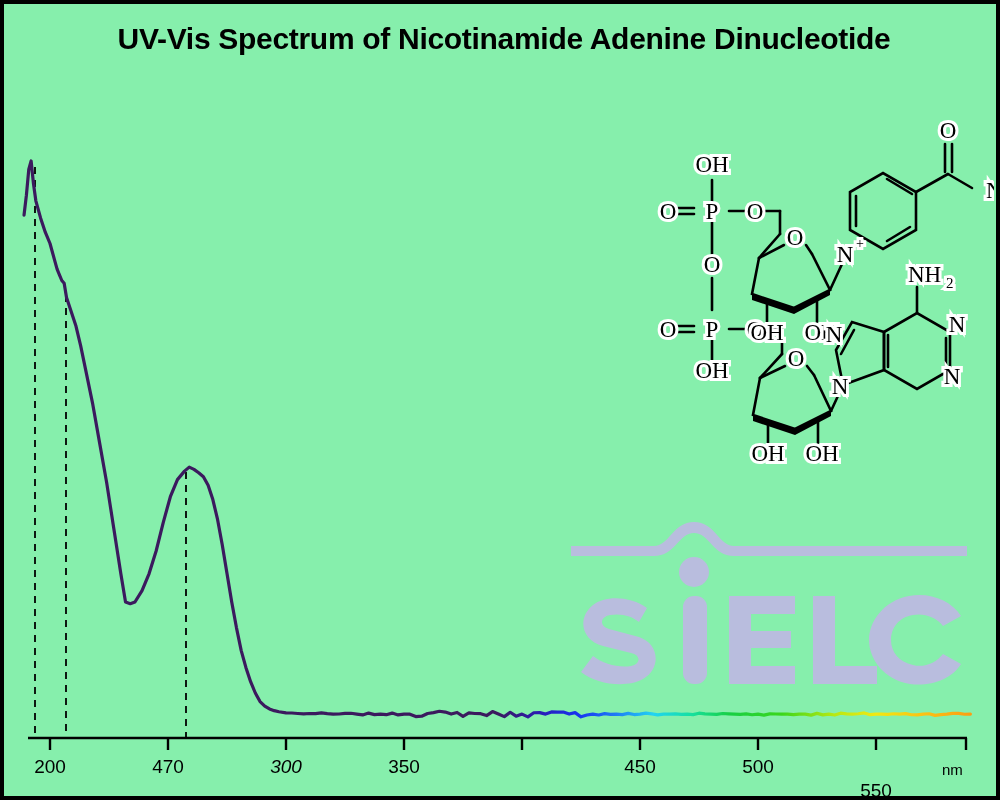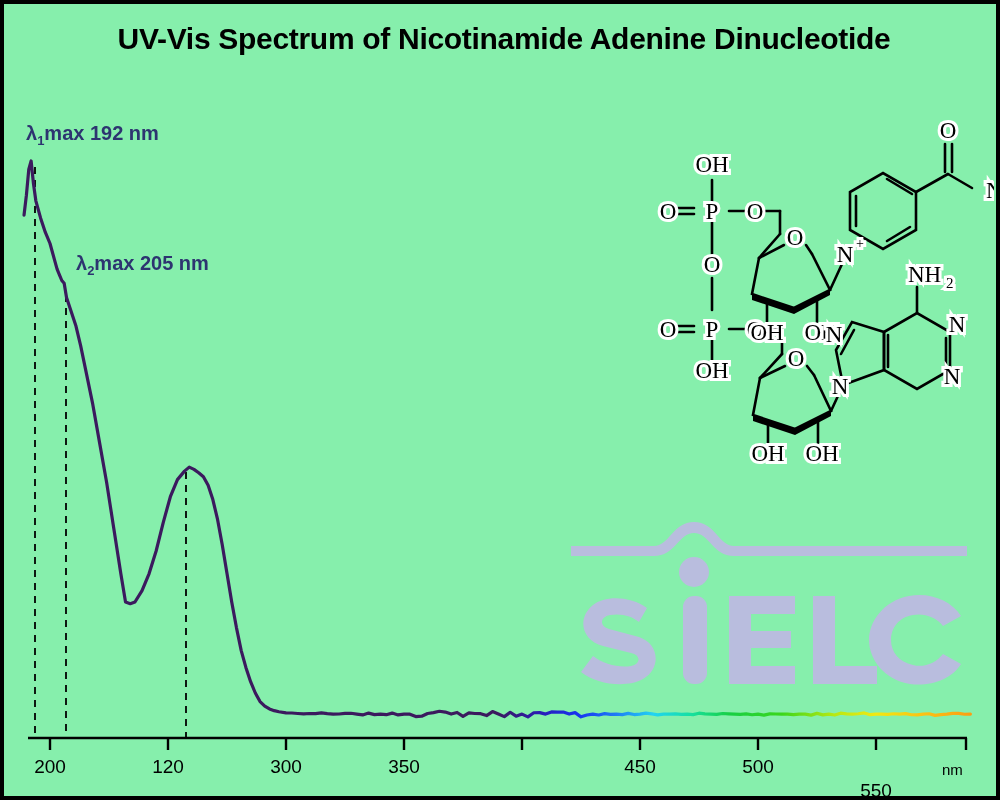"λ1max 192 nm" div.peak-label { html: <div> <span>λ</span><sub>1</sub><span>max 192 nm</span> </div> -> none }
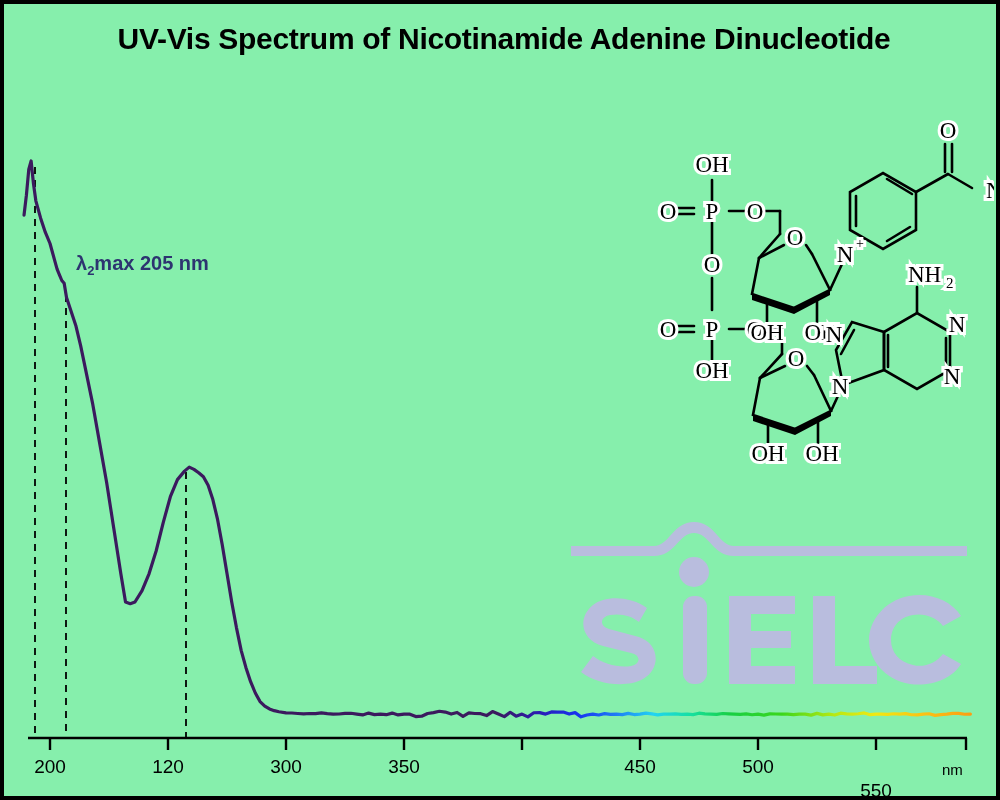"λ2max 205 nm" div.peak-label { html: <div> <span>λ</span><sub>2</sub><span>max 205 nm</span> </div> -> none }
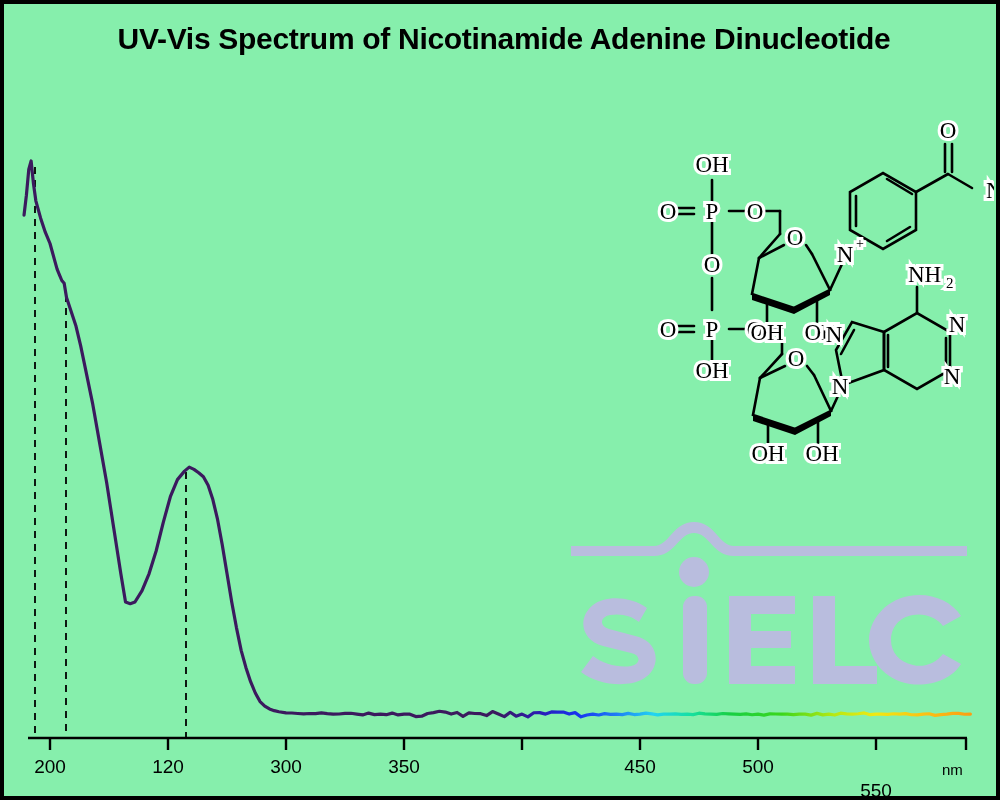"120" div.tickl { text: 120 -> 470 }
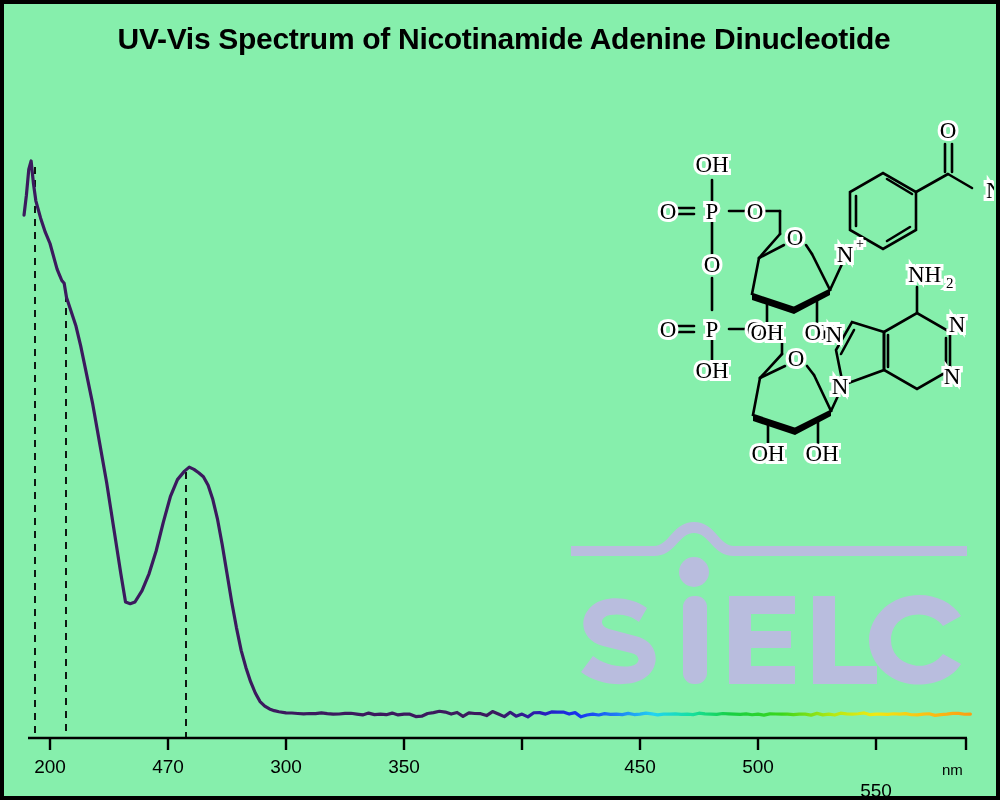"300" div.tickl { font-style: none -> italic }
